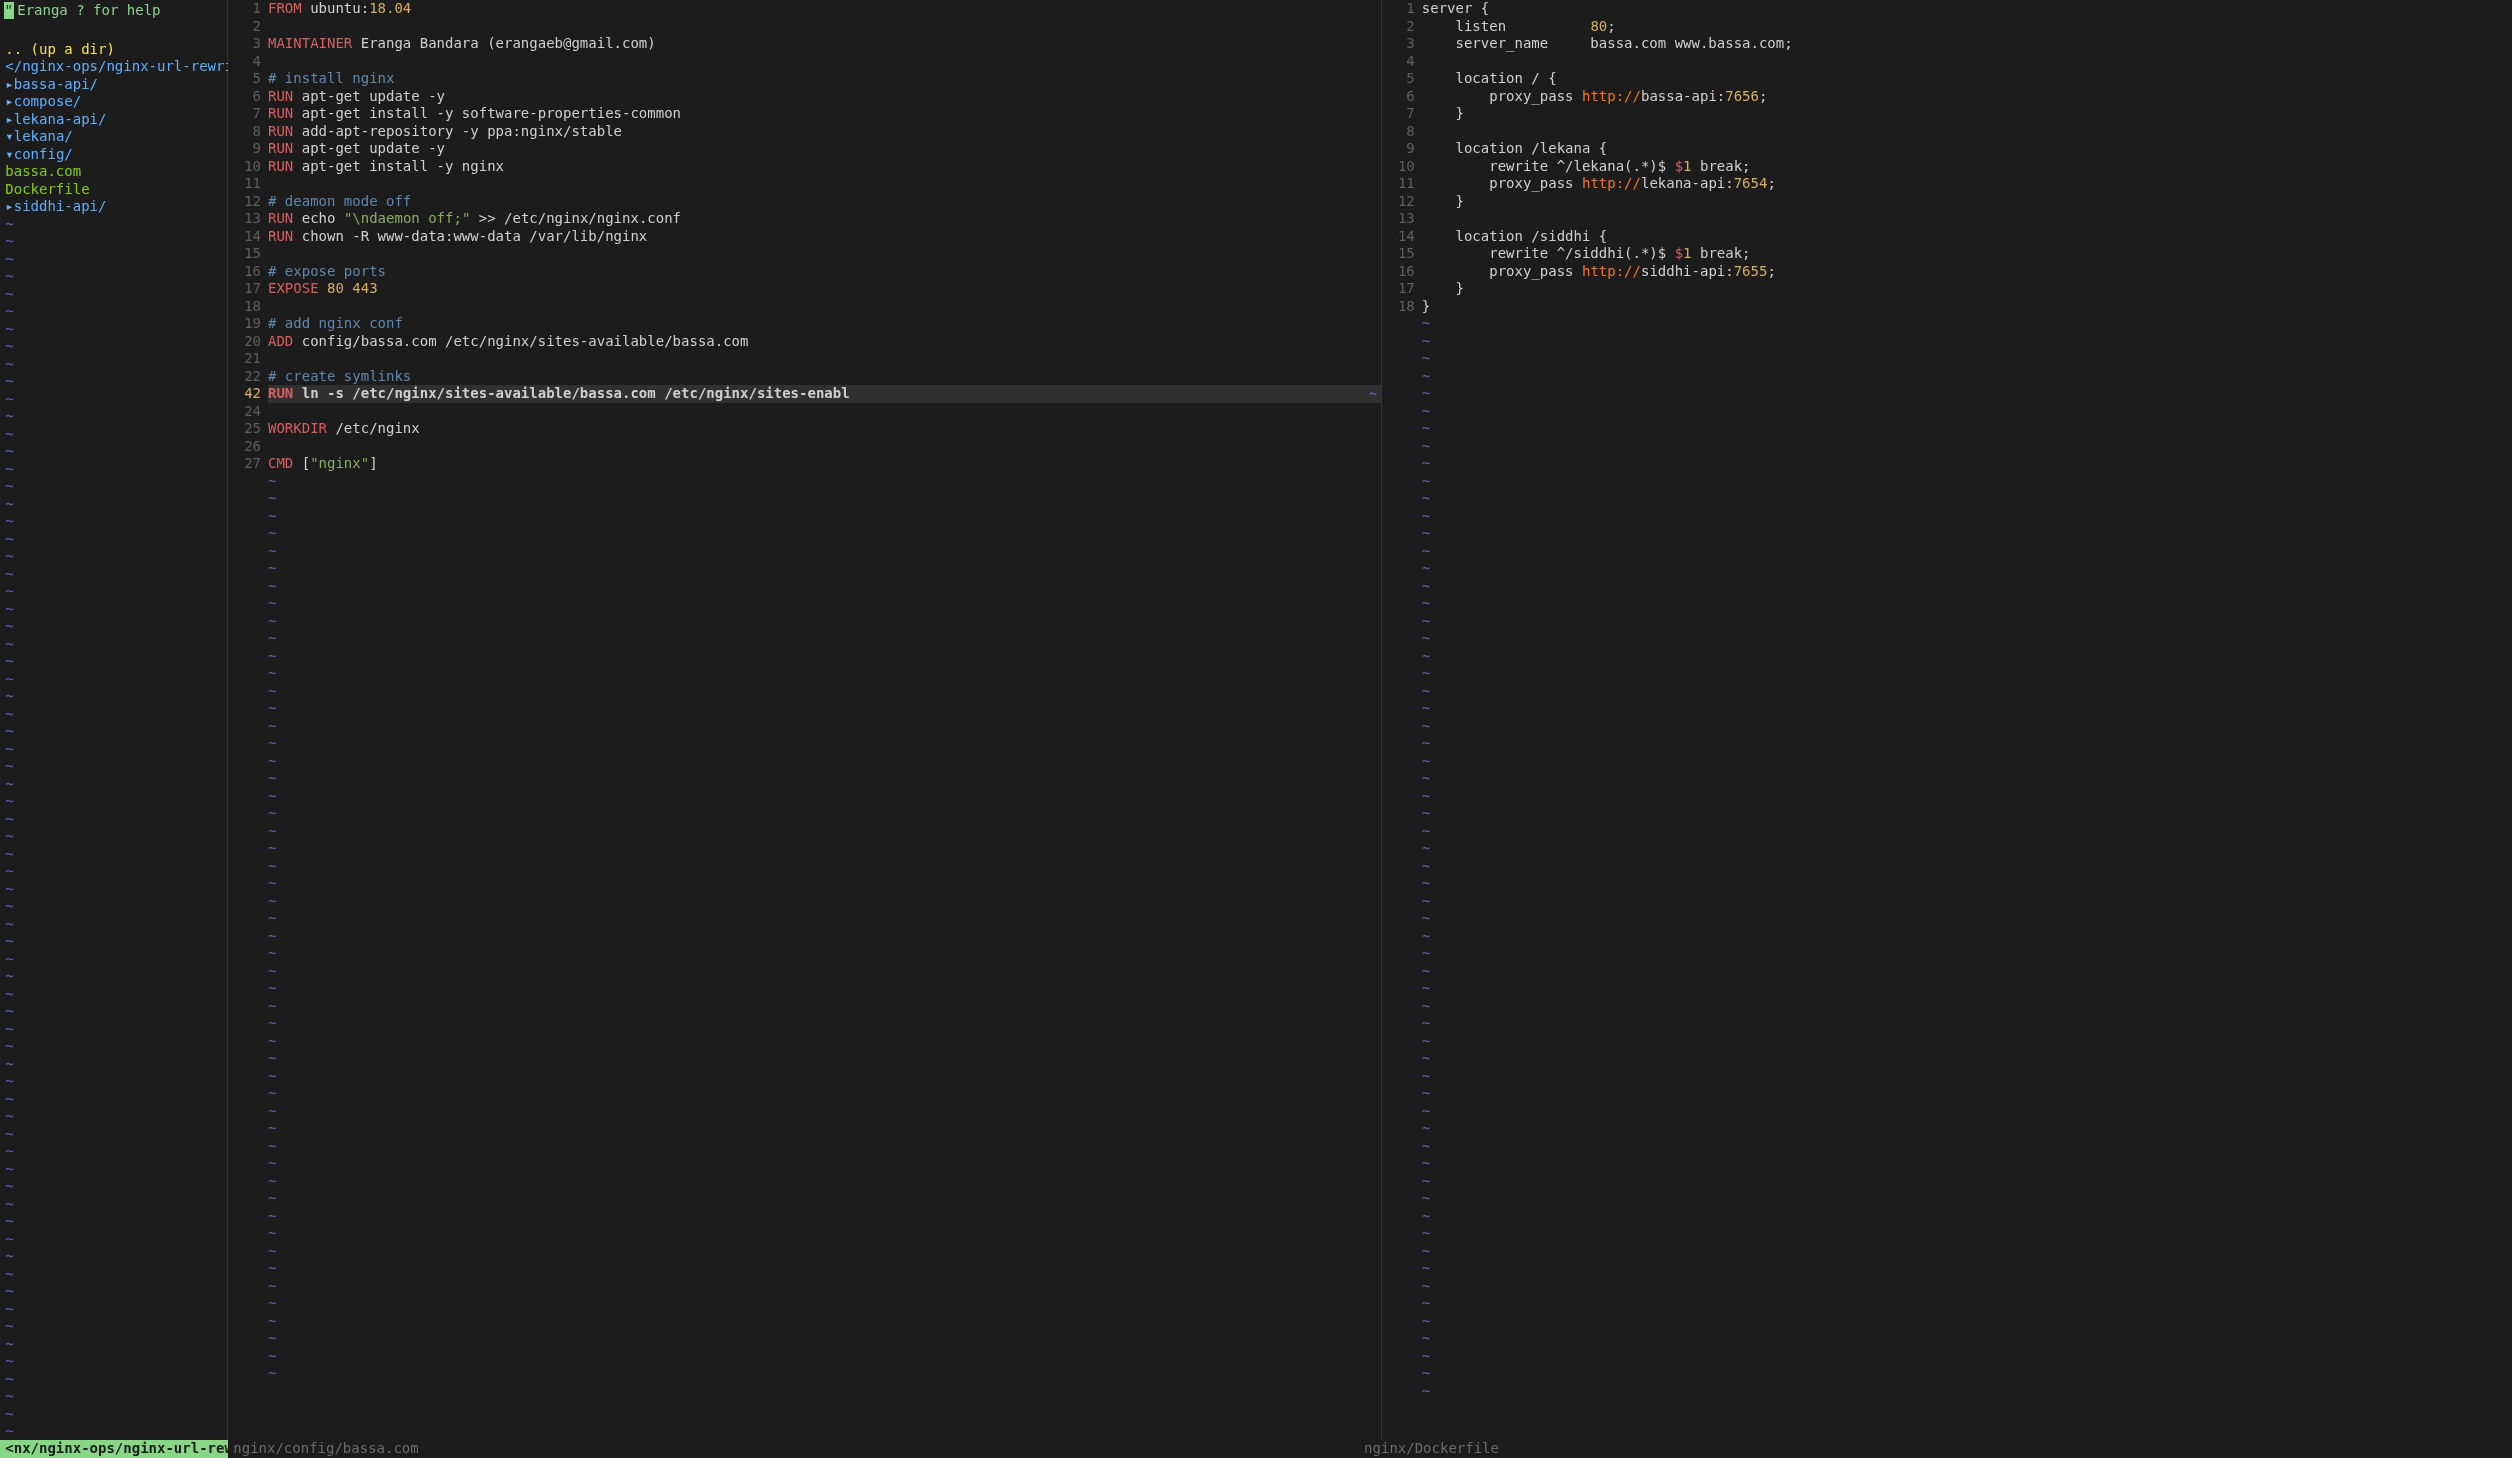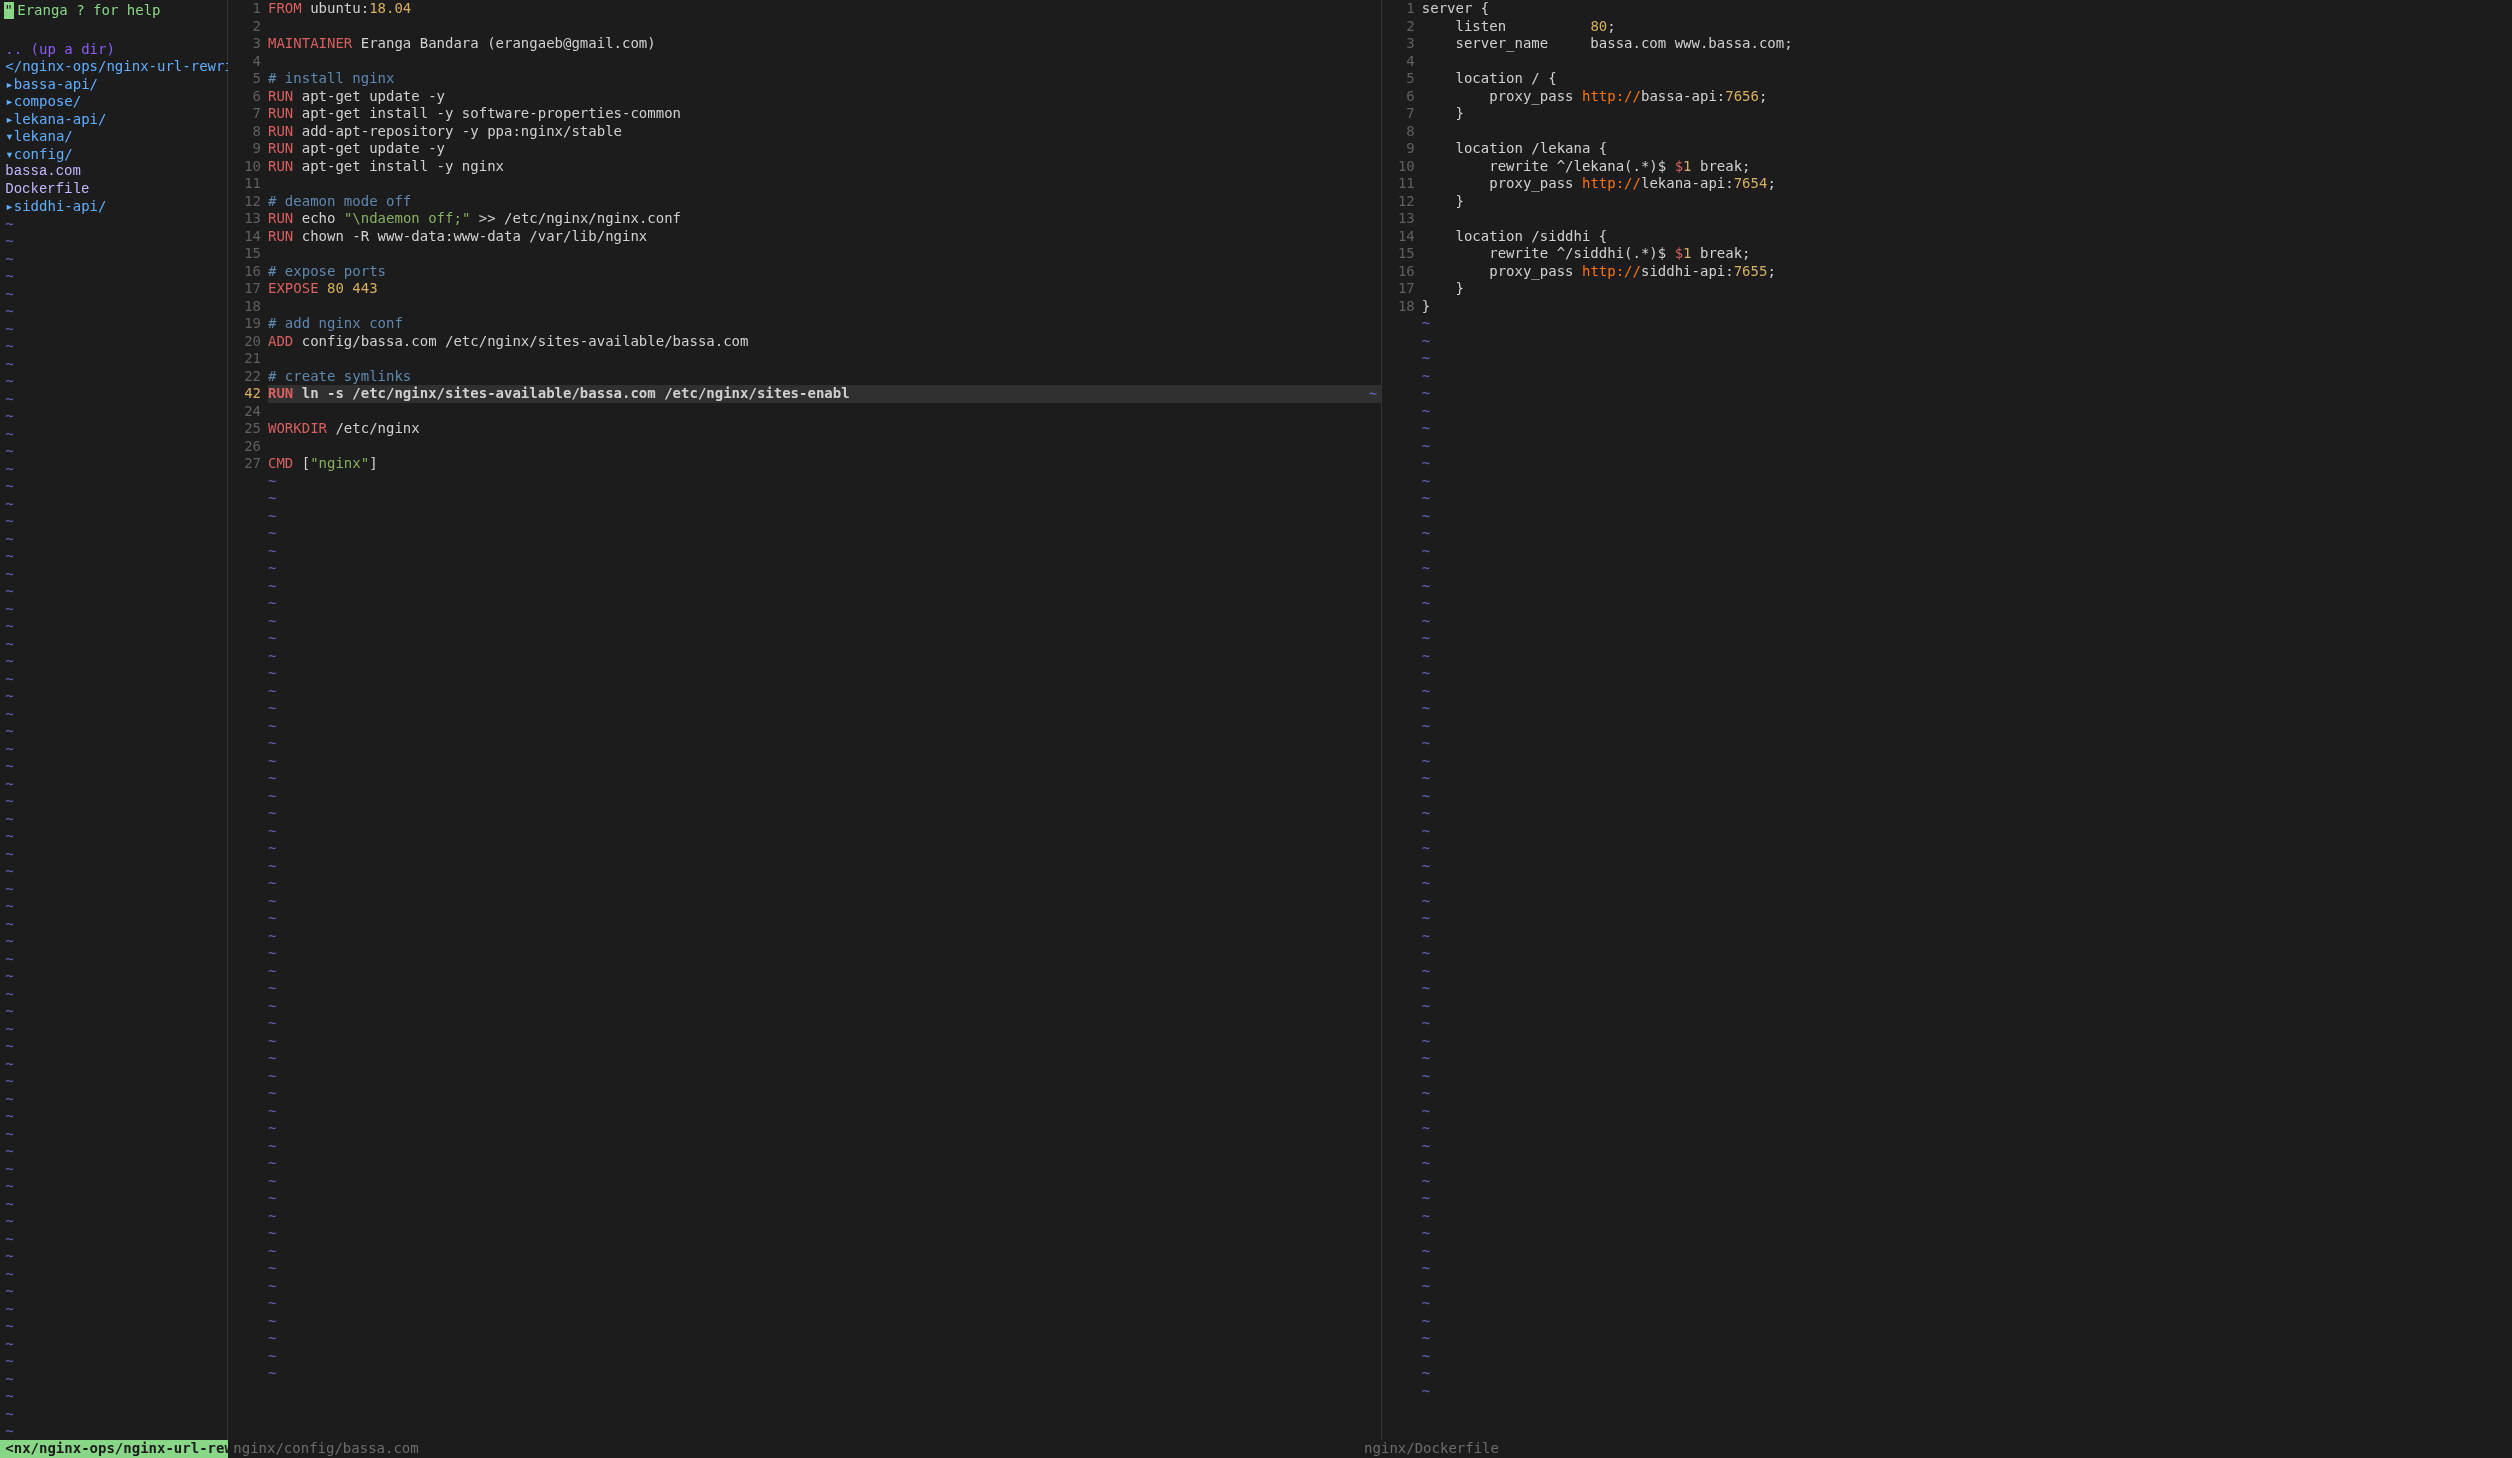".. (up a dir)" .updir { color: #8b5cf6 -> #fde047 }
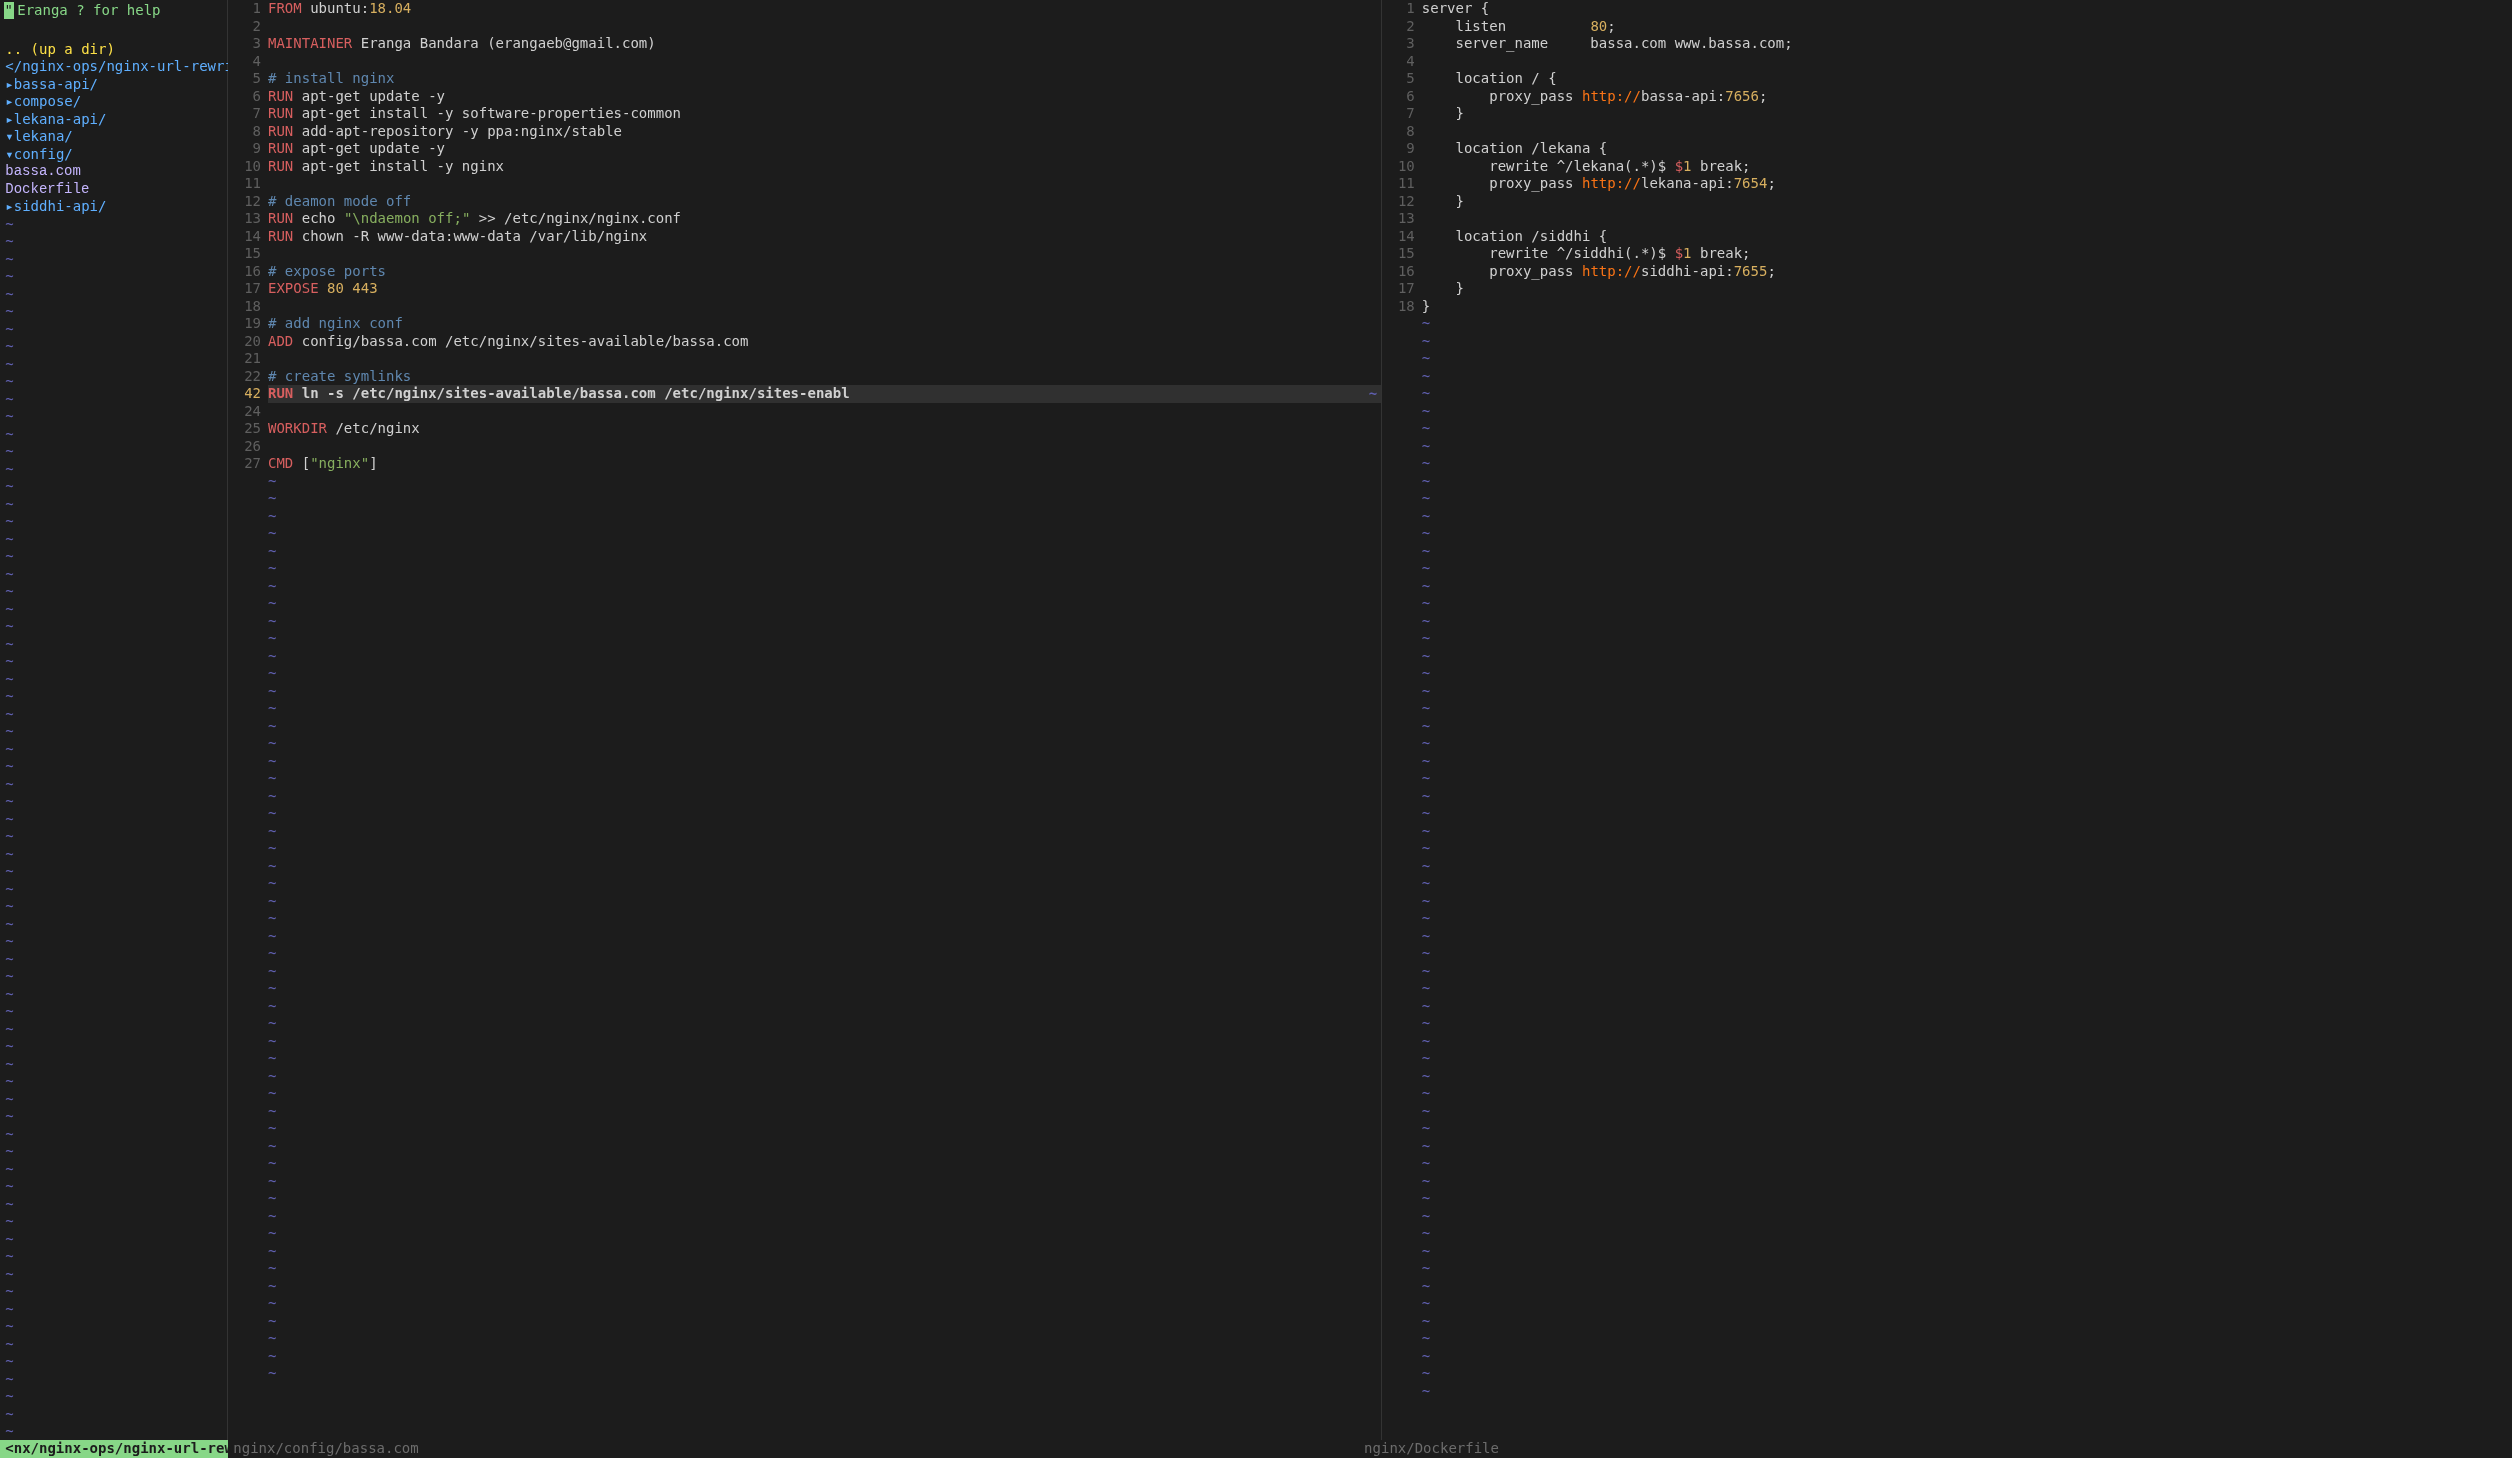"bassa.com" .tree-file { color: #c4b5fd -> #84cc16; font-family: Liberation Mono, monospace -> none }
